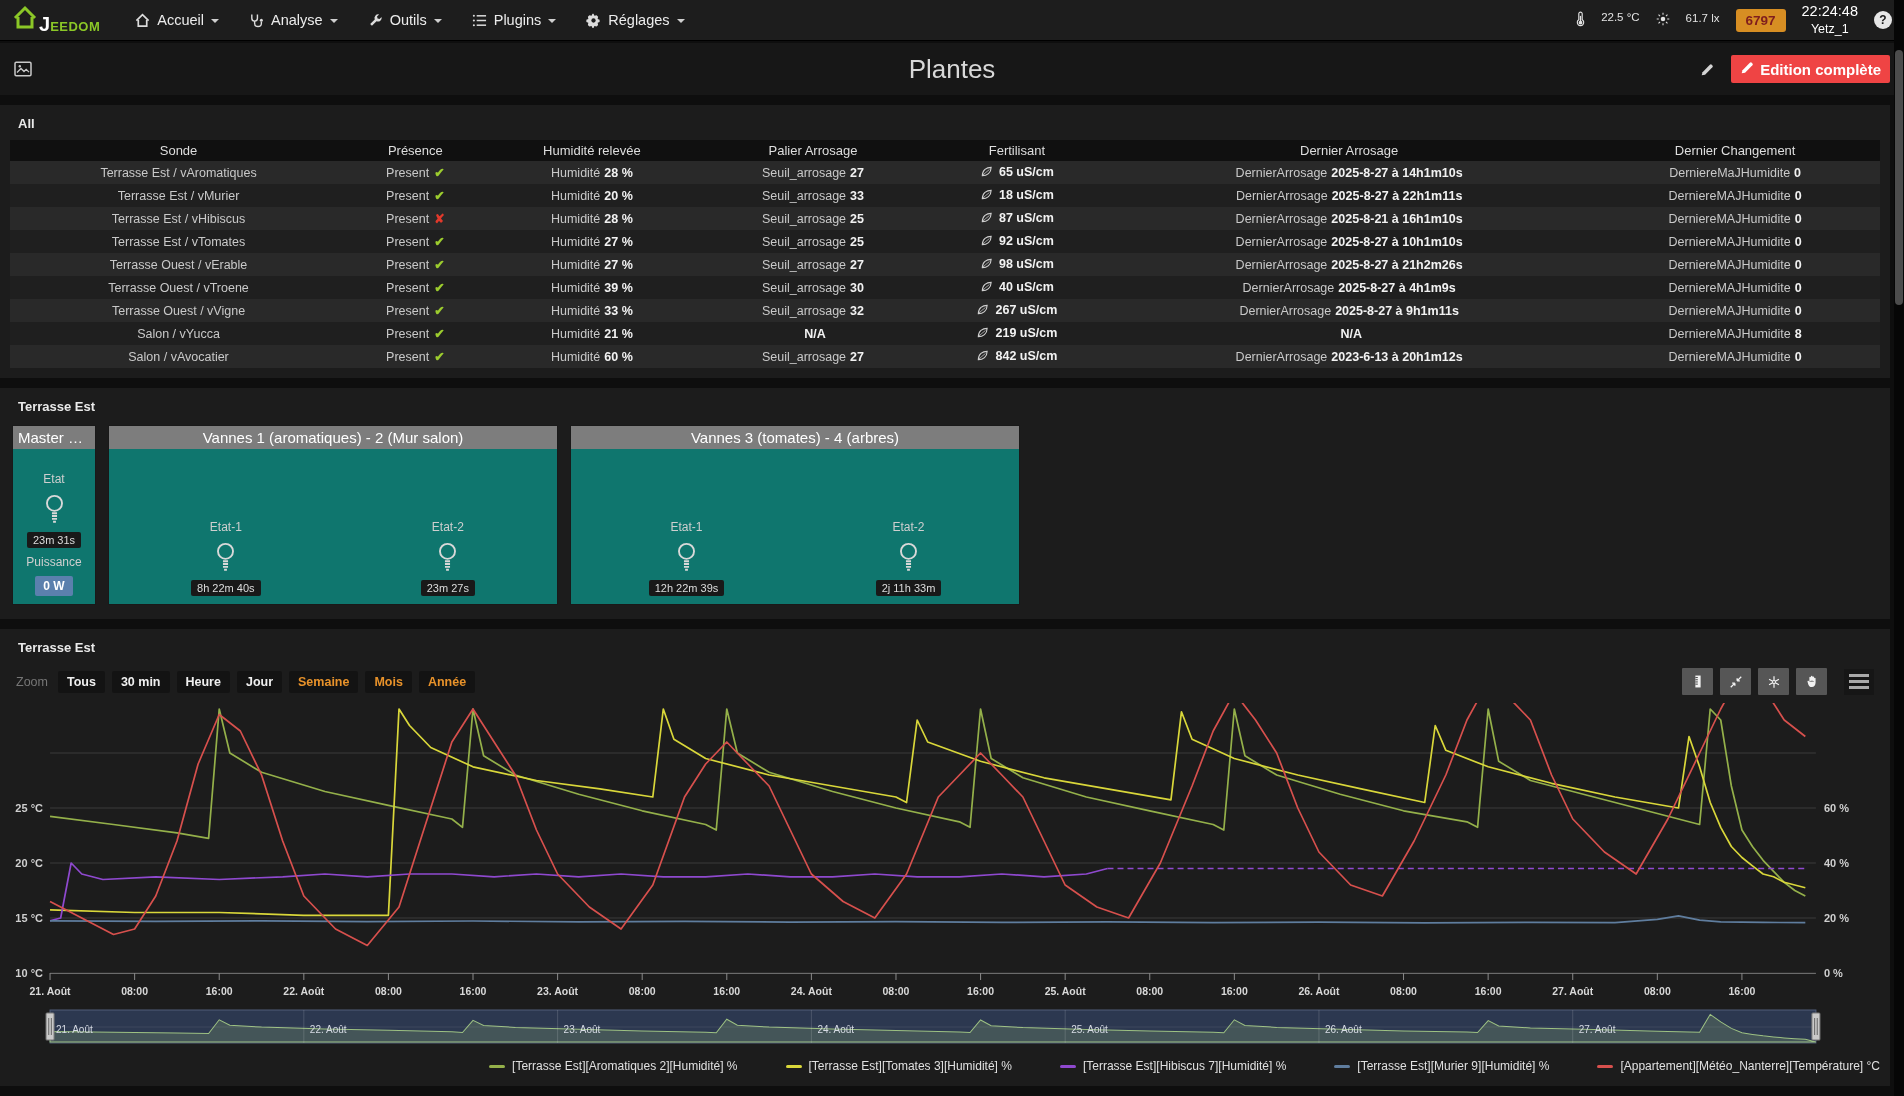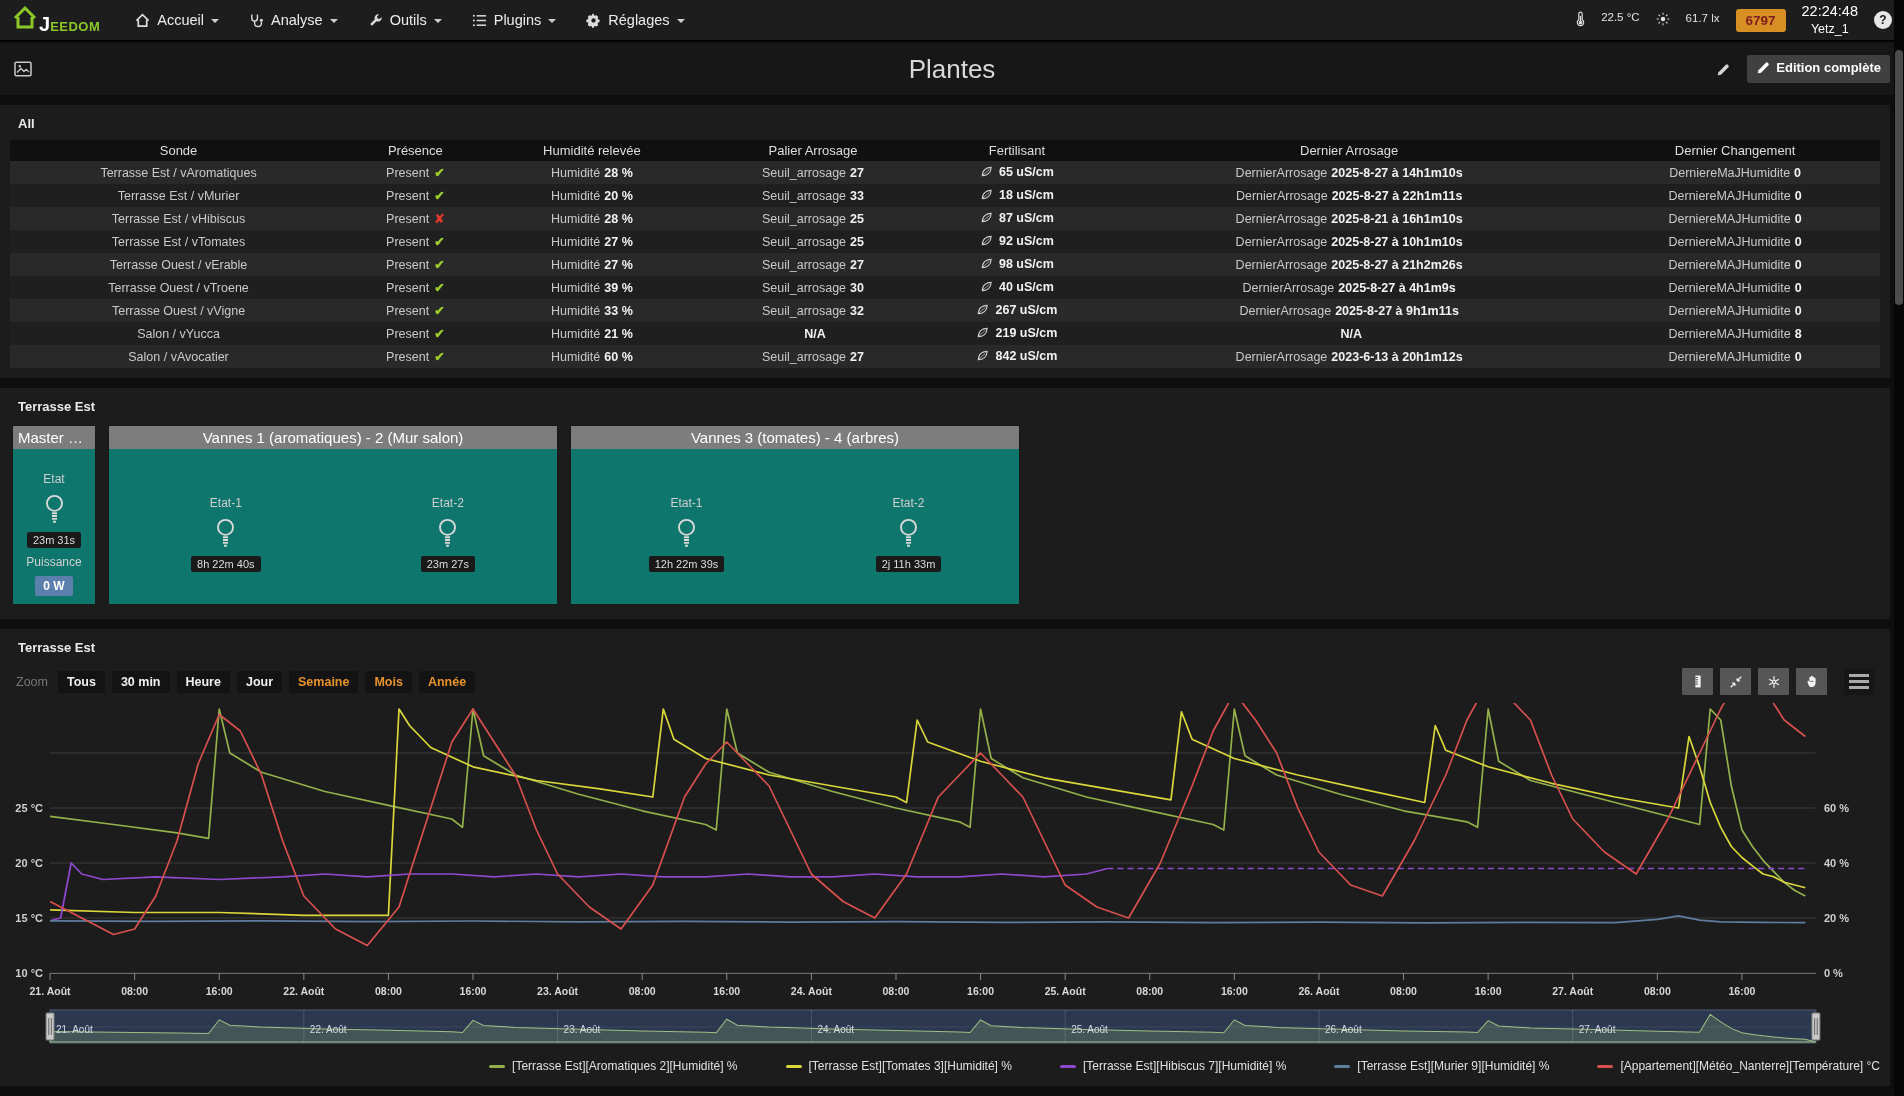"Edition complète" .btn-orange { align-items: none -> center; background: #404040 -> #ef4444; font-size: 13px -> 15px }
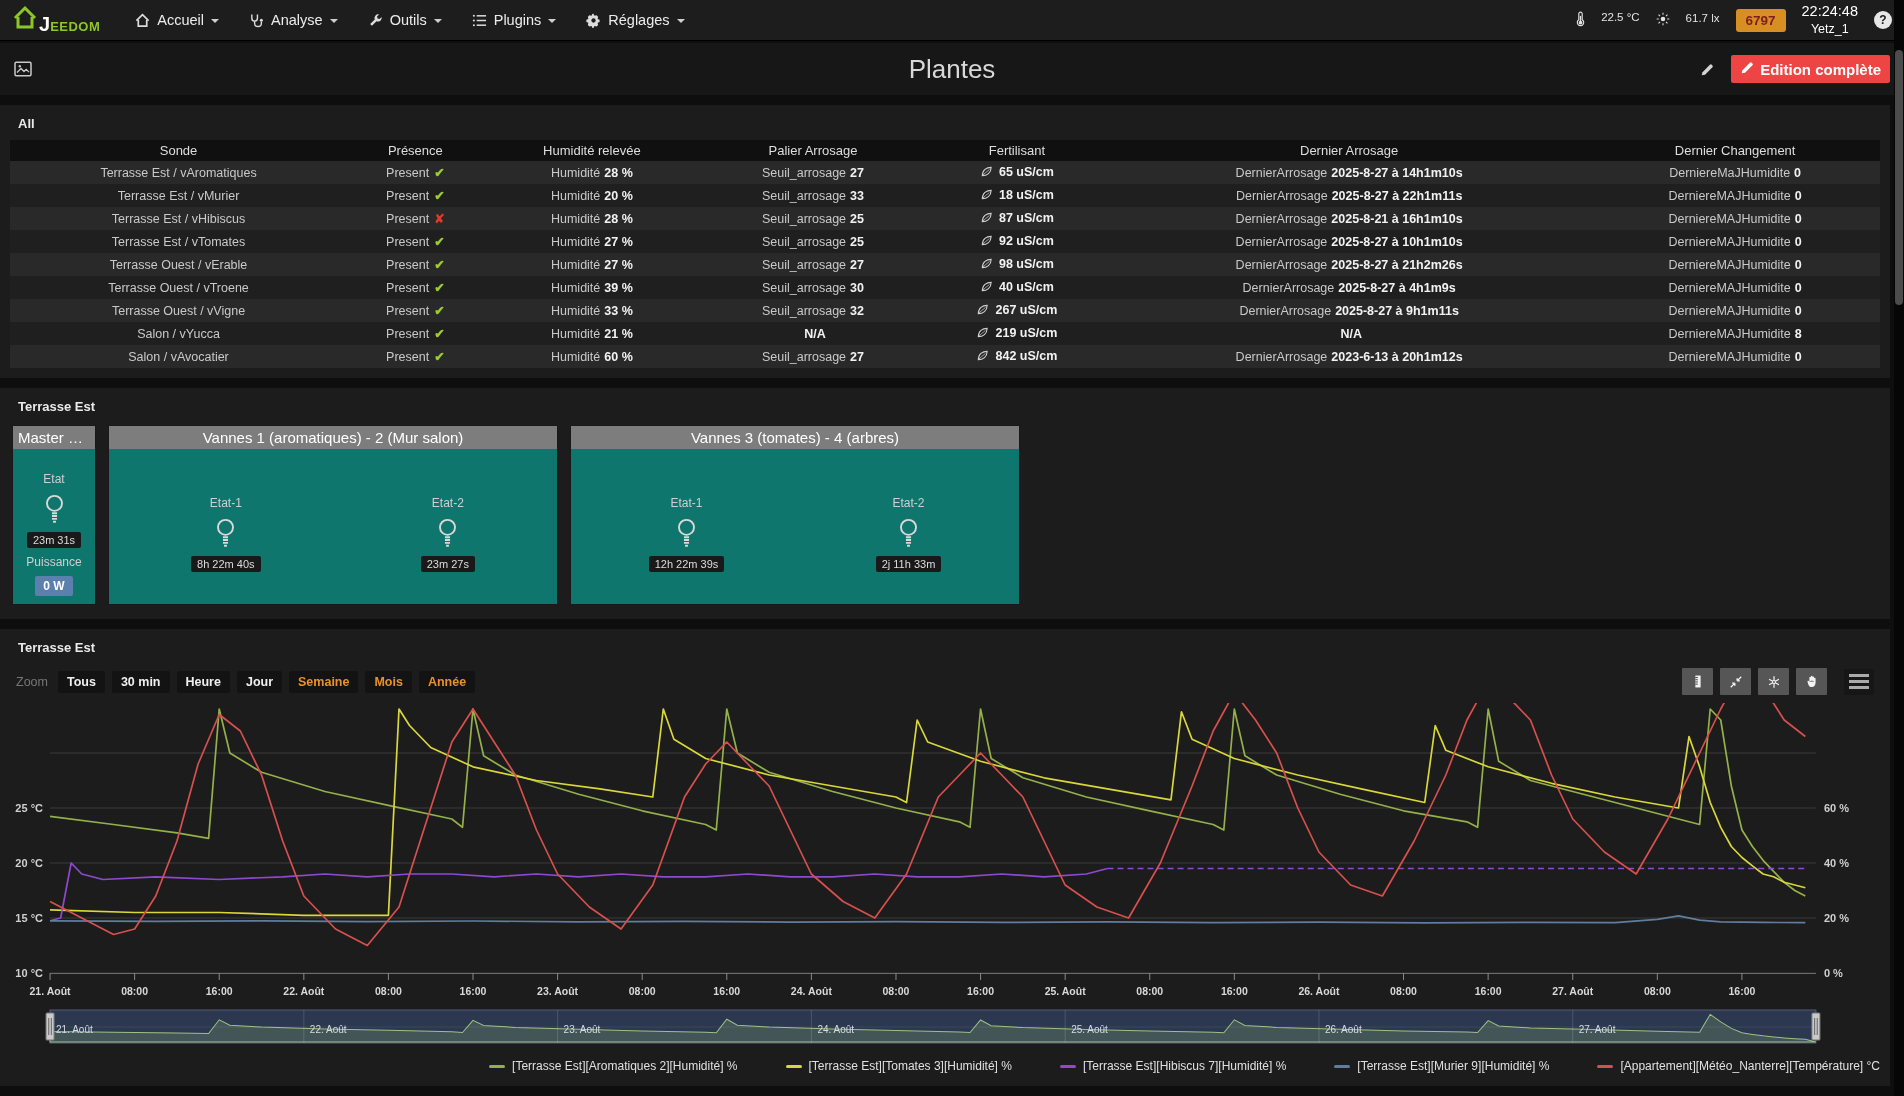"Etat" .card-b { align-items: center -> flex-end }
